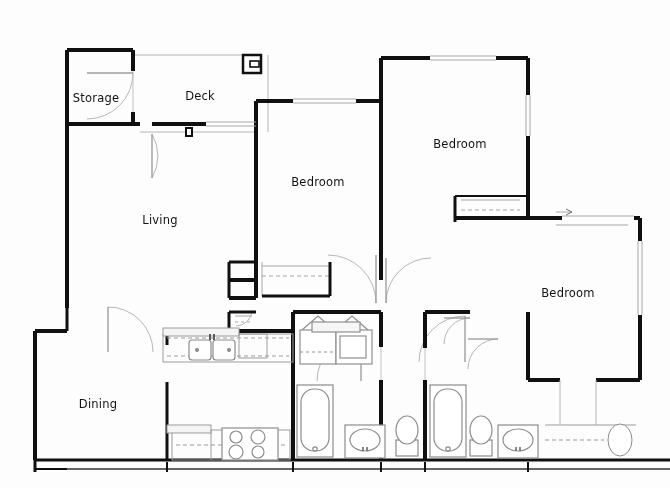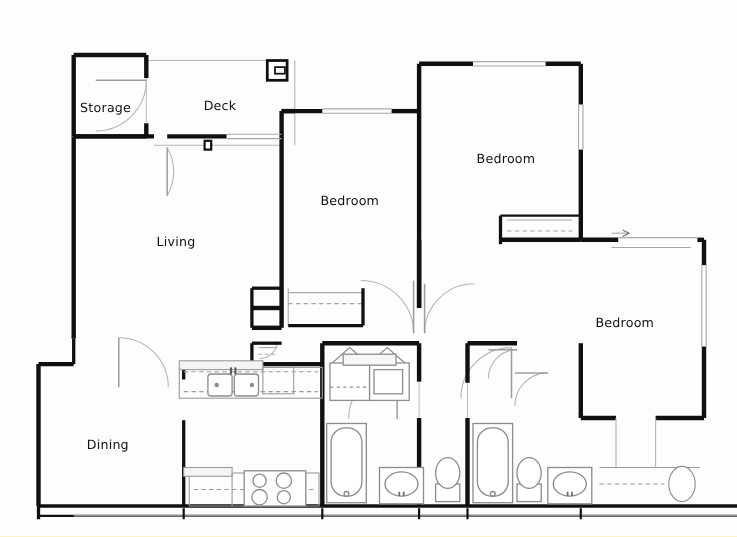"Storage" #floorplan-root { background: #fde047 -> #ef4444 }
